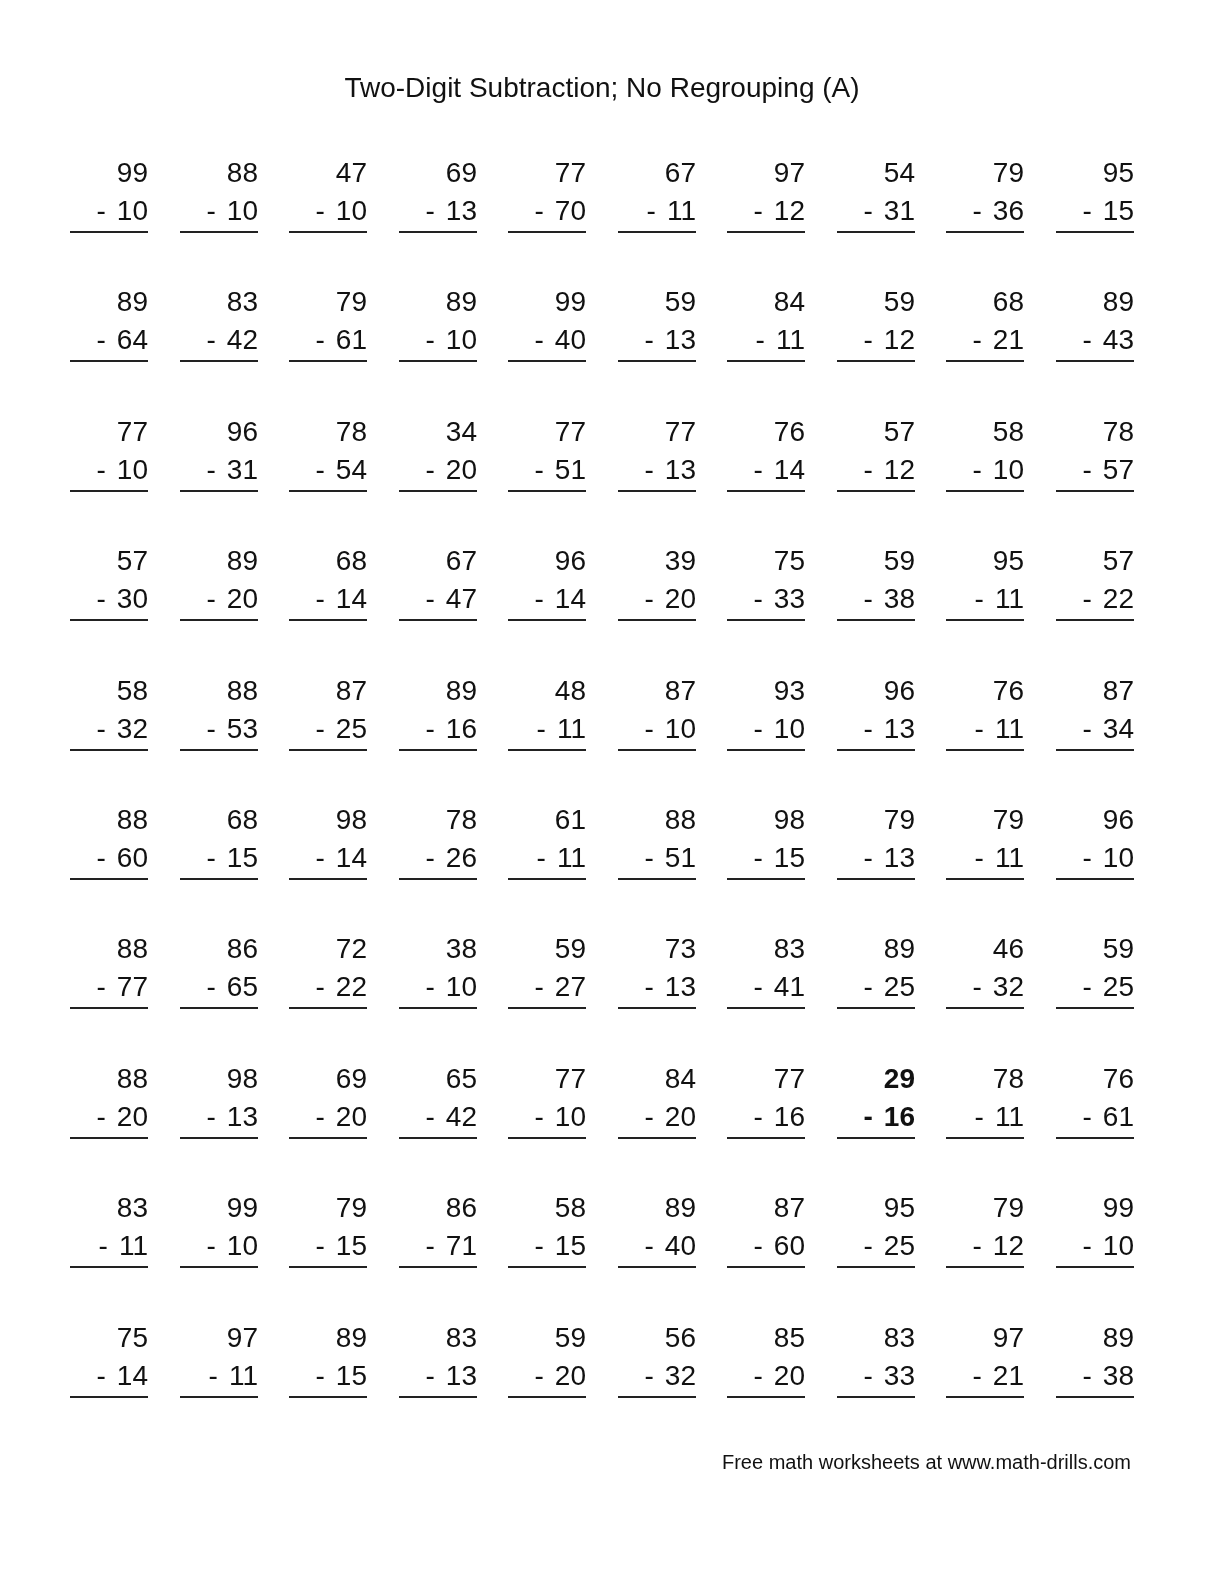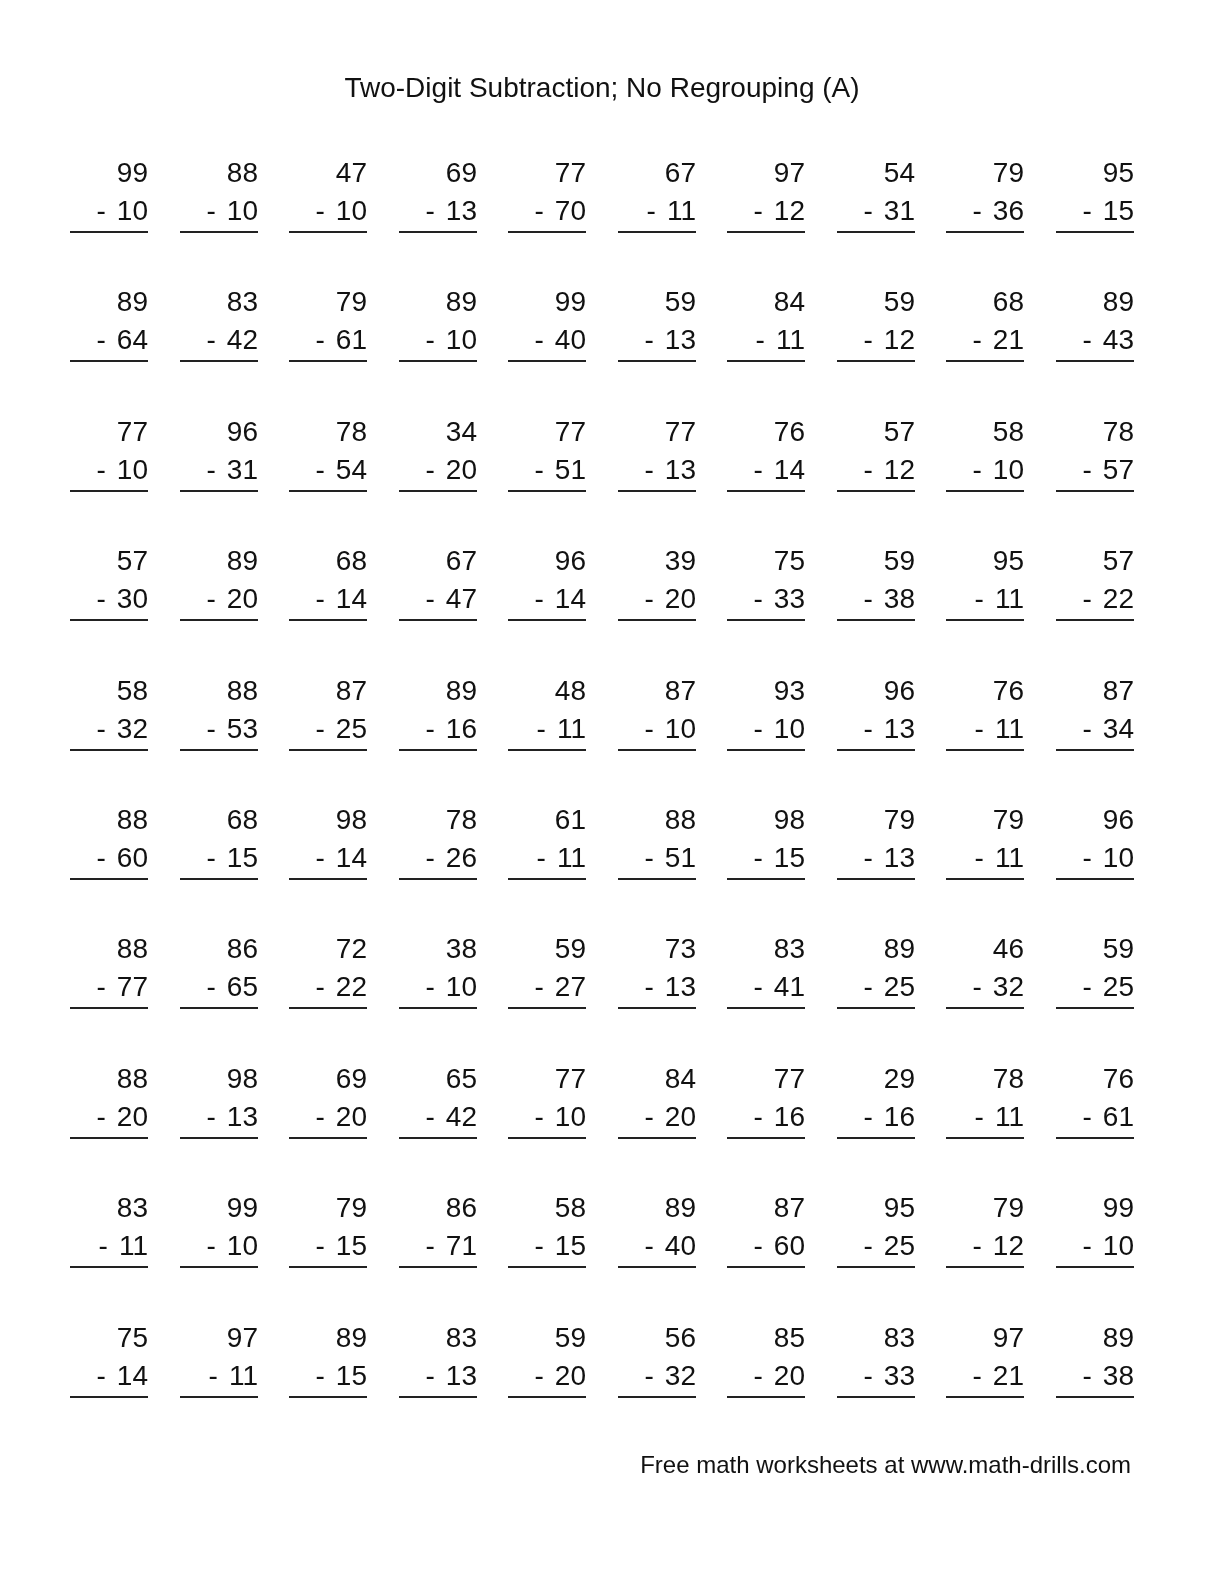"29" div.problem { font-weight: none -> bold }
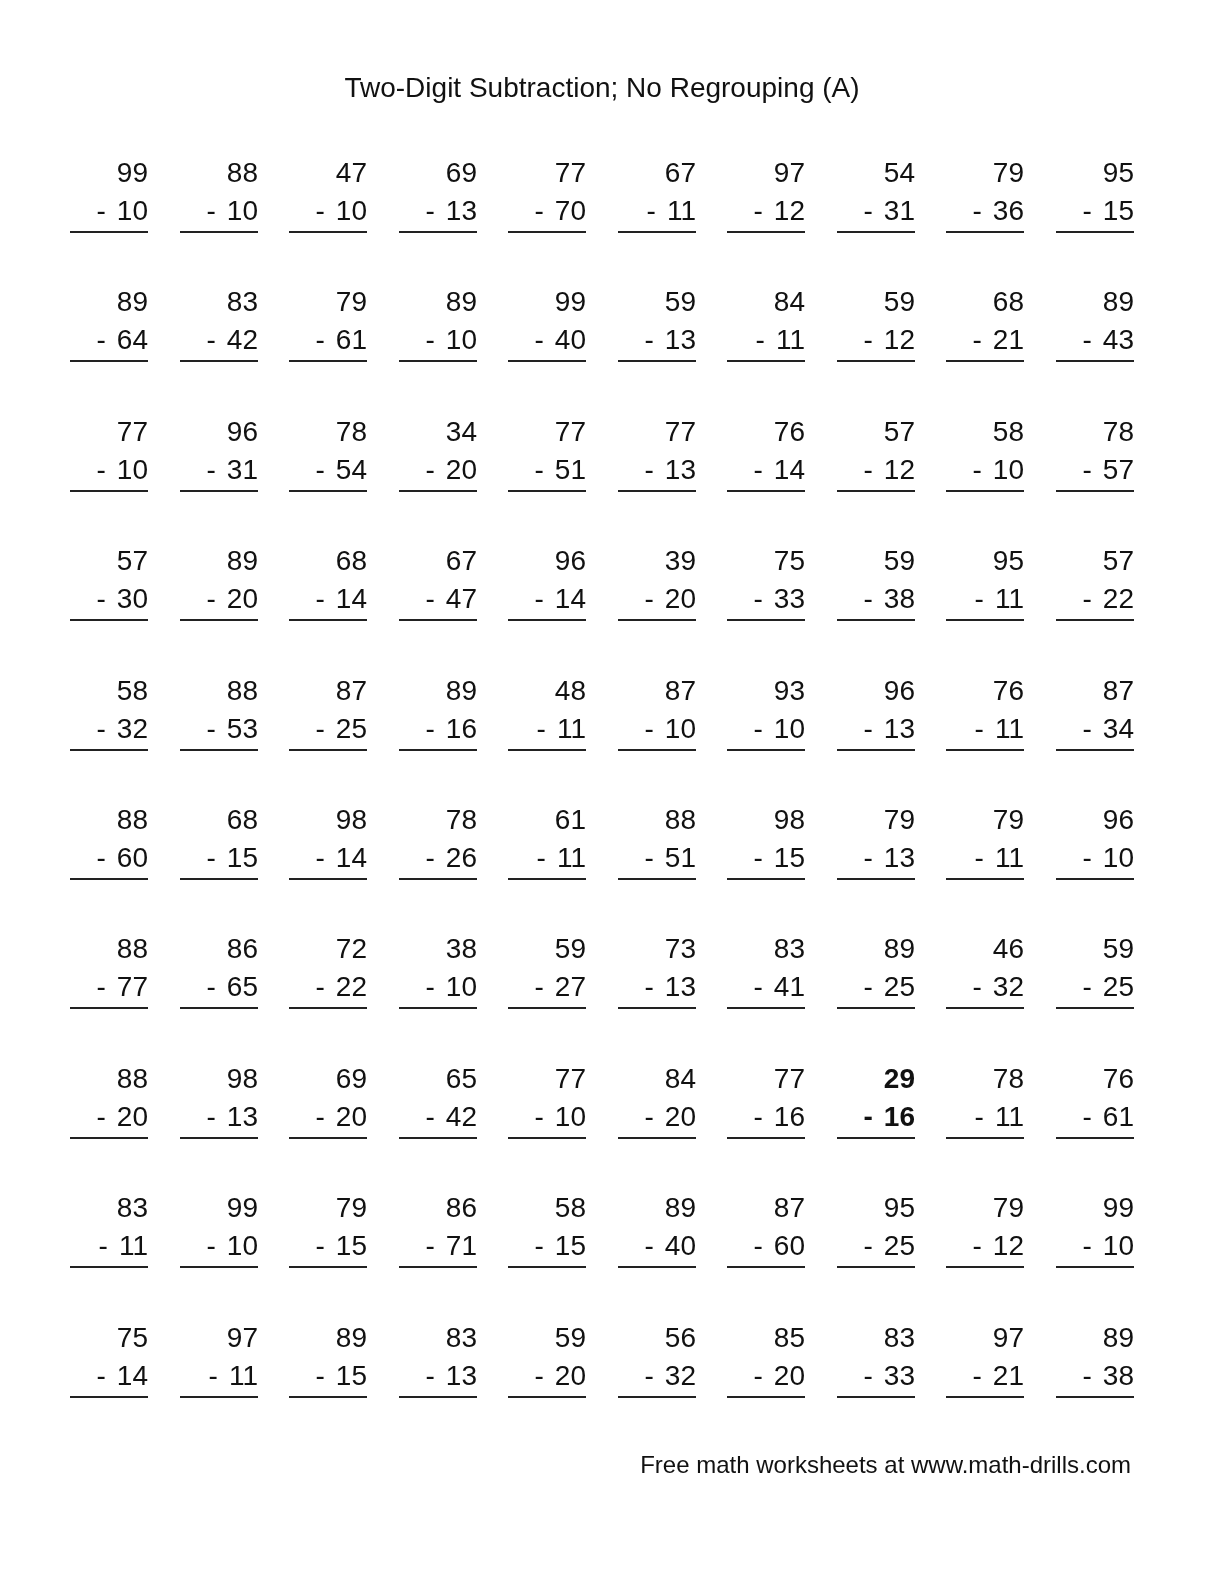"Free math worksheets at" .footer { font-size: 24px -> 20px }
